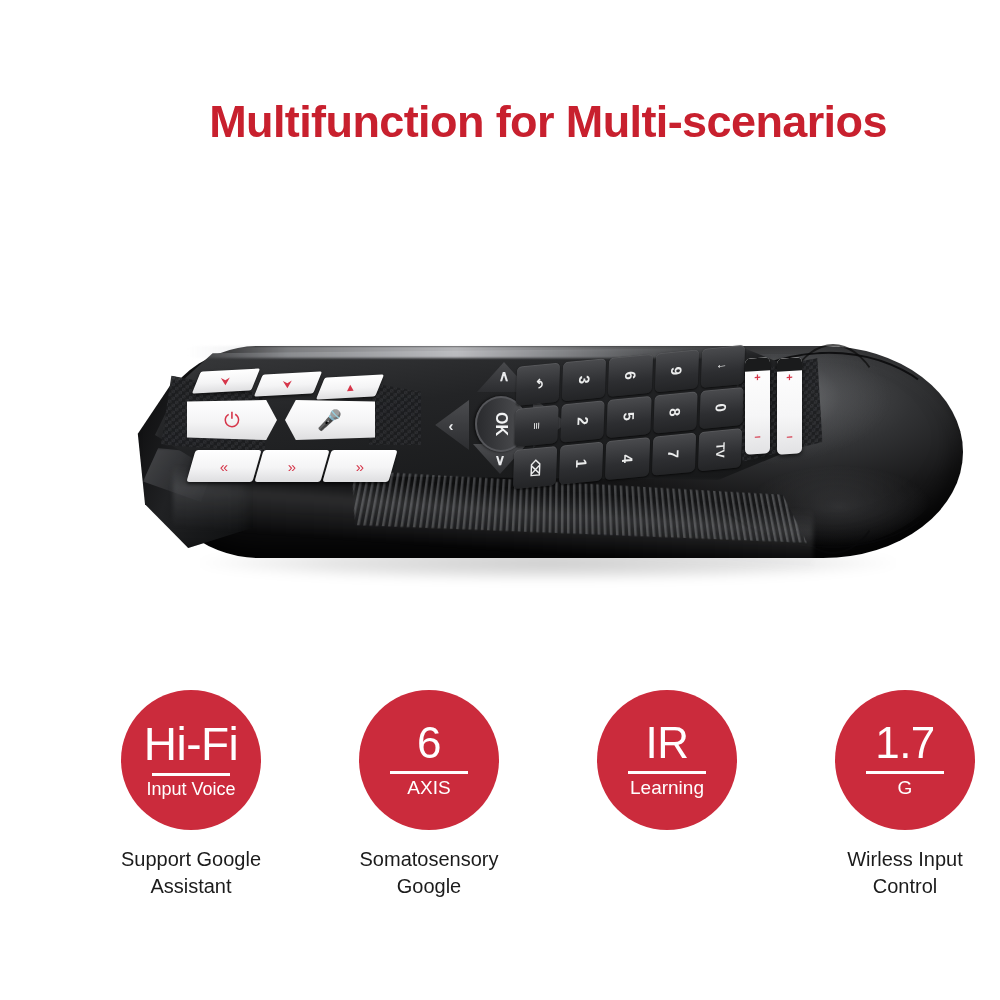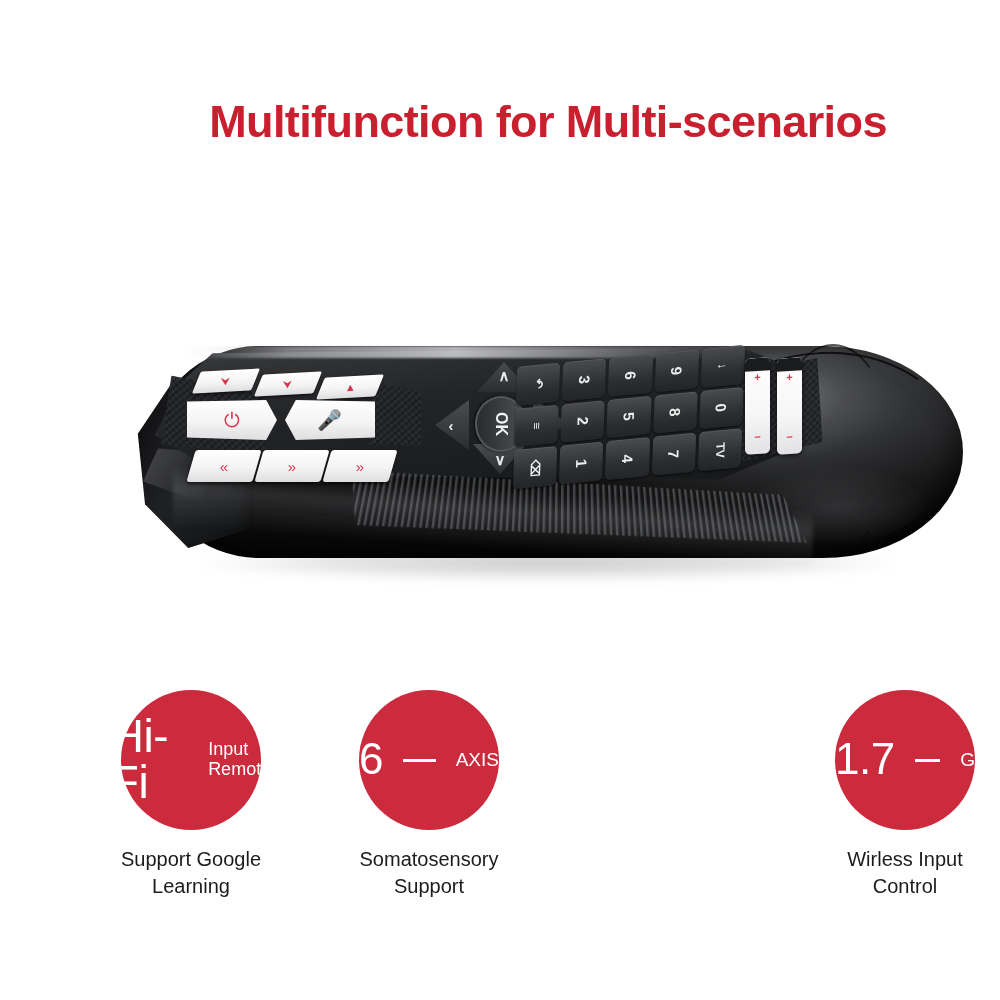"Hi-Fi" .badge { flex-direction: none -> column; gap: 20px -> none }
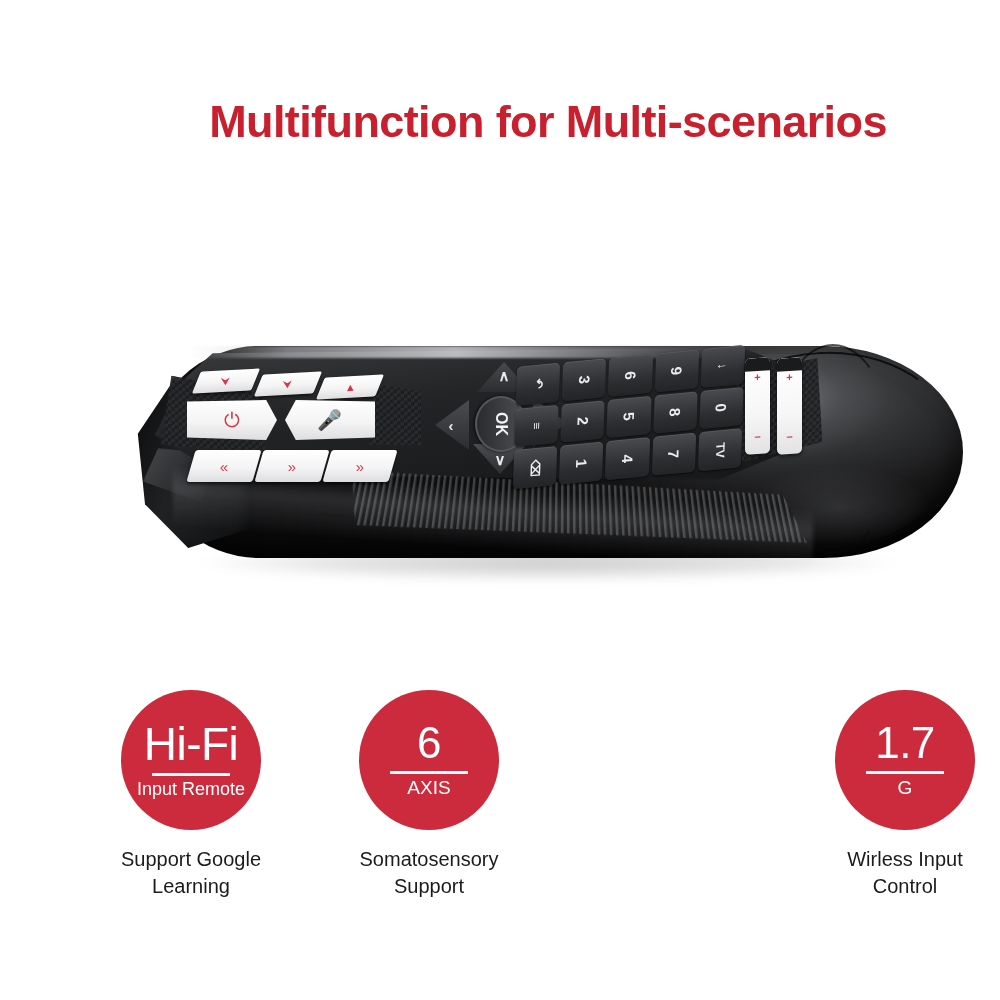"IR" div.badge { html: none -> <div> <div>IR</div> <div></div> <div>Learning</div> </div> }
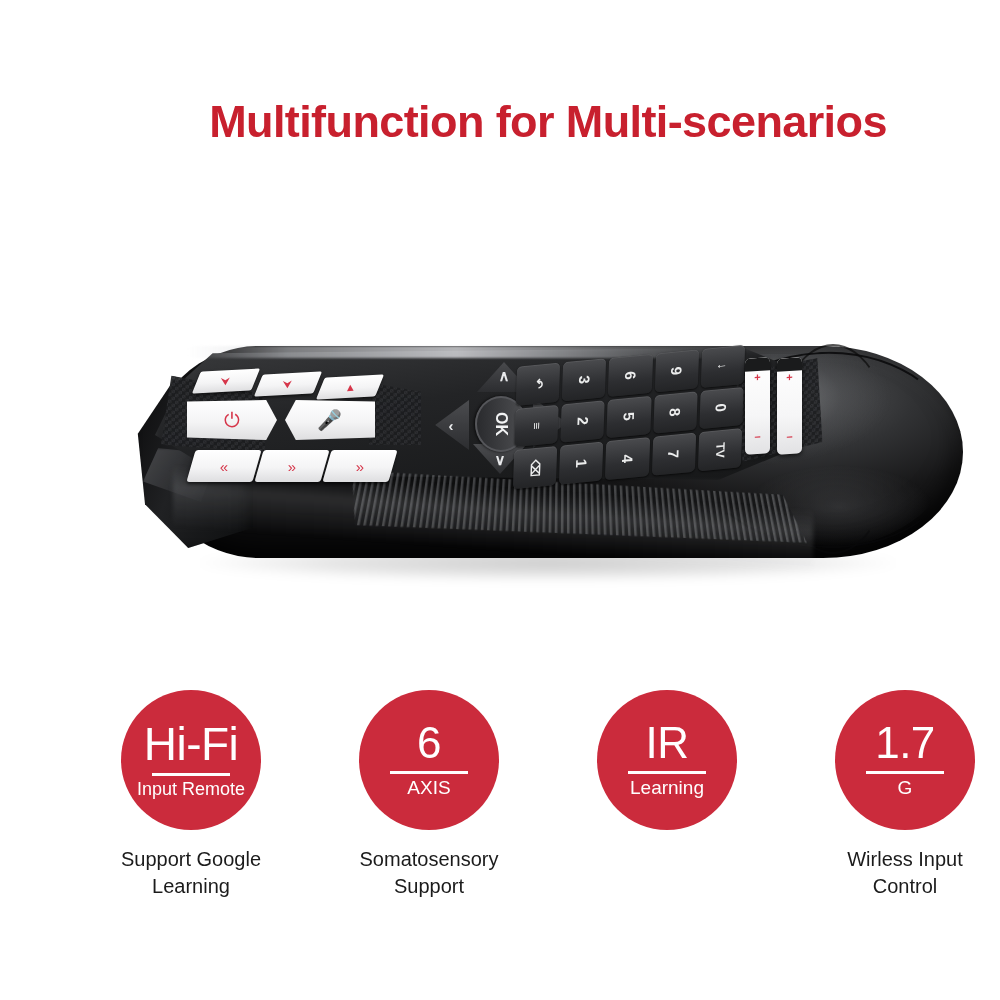"Input Remote" div.sub { text: Remote -> Voice }
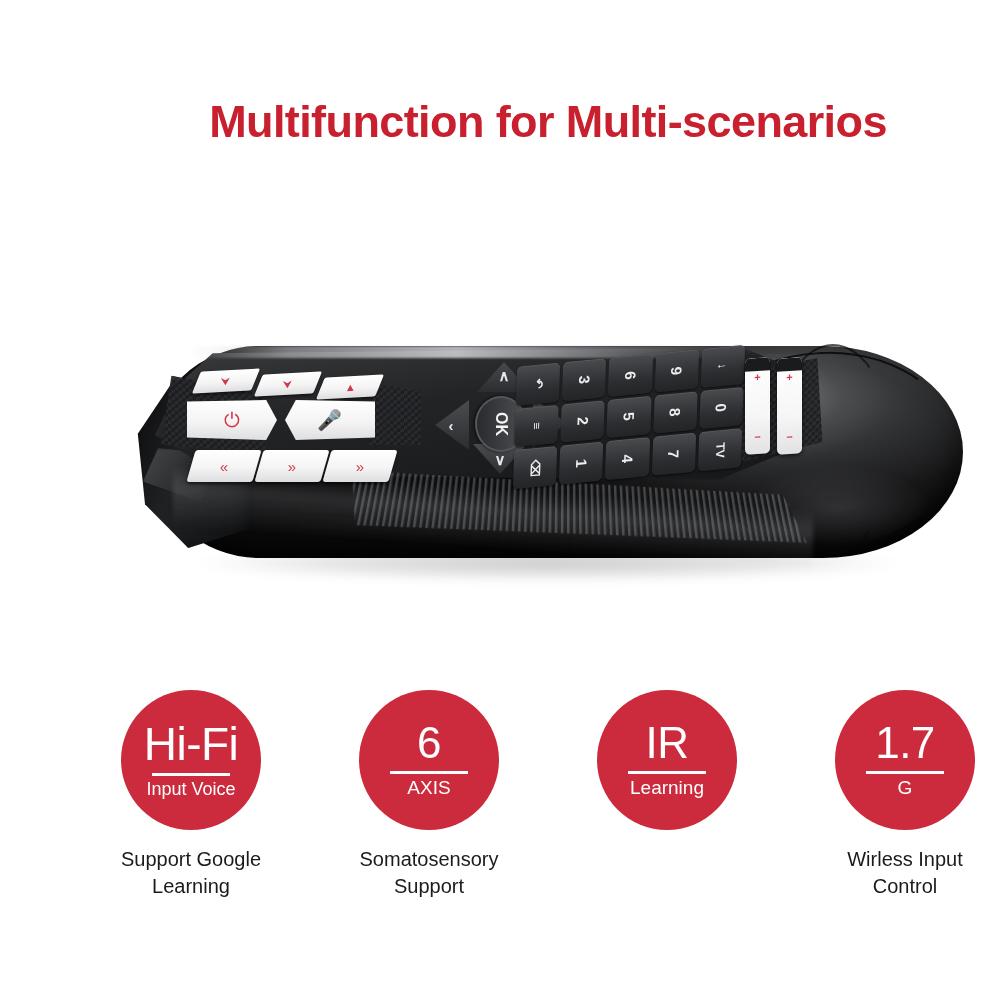"Support Google" div.caption { text: Learning -> Assistant }
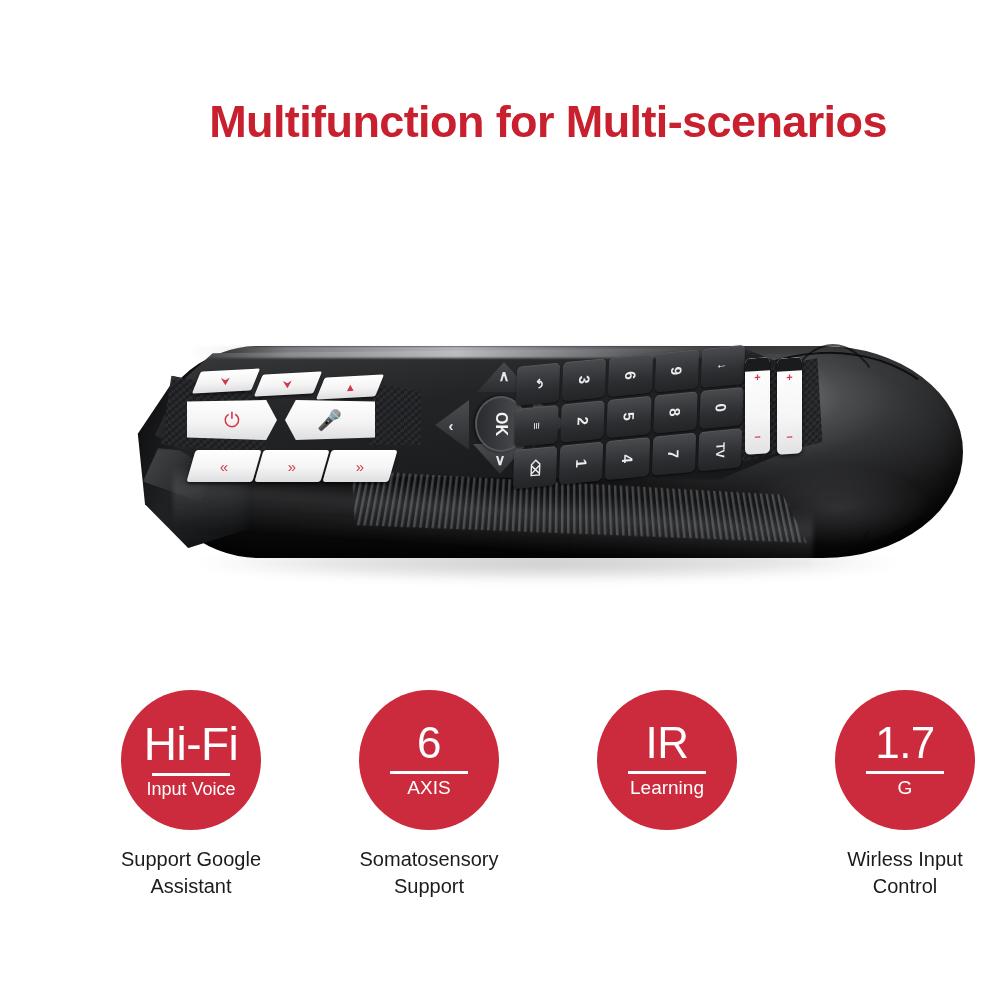"Somatosensory" div.caption { text: Support -> Google }
